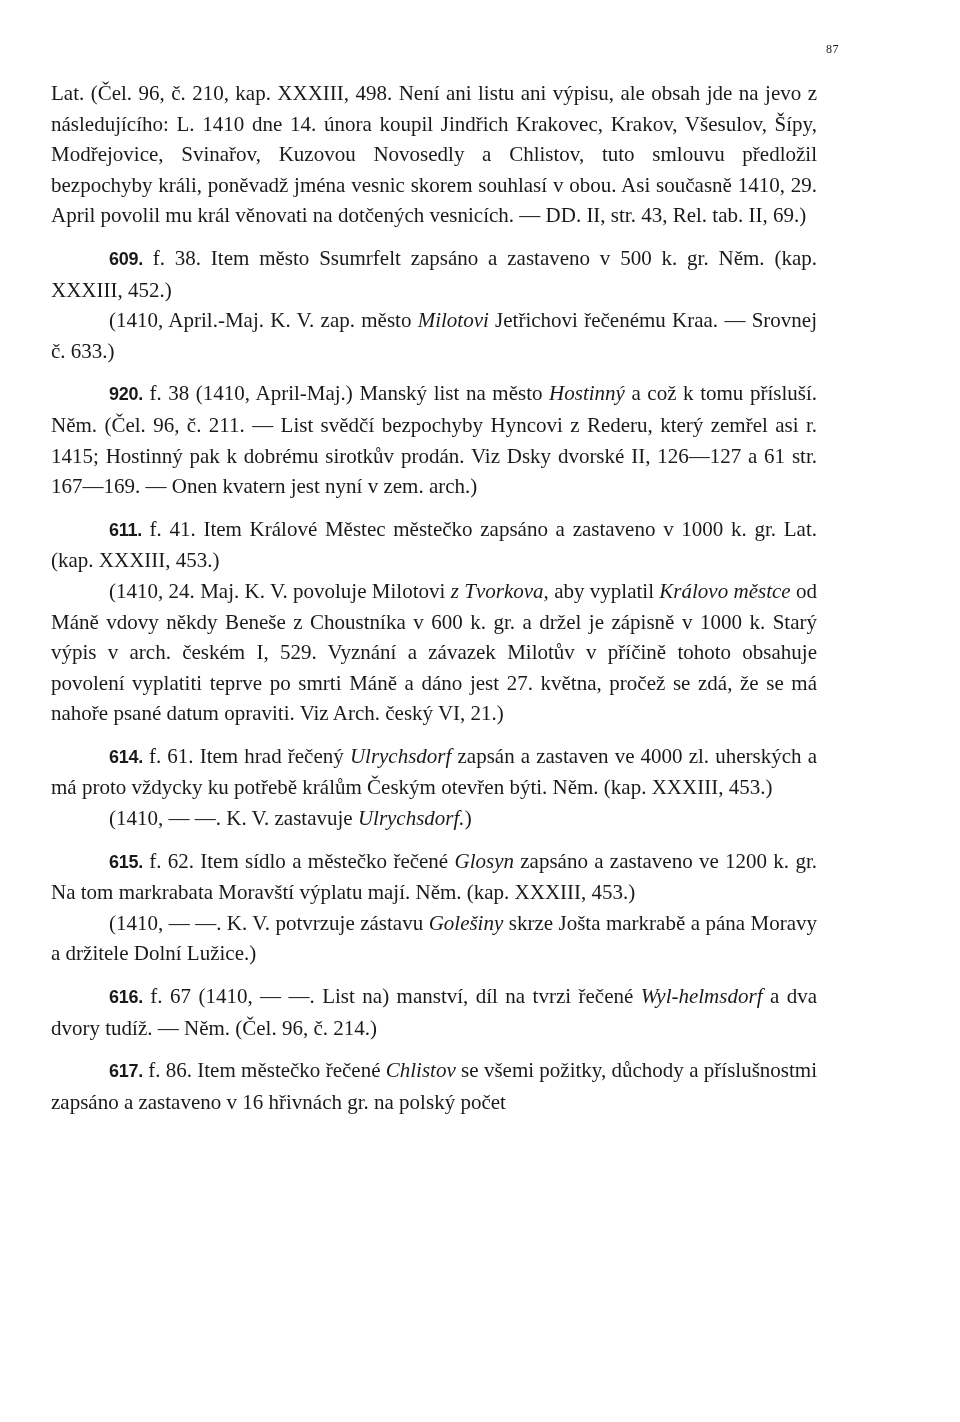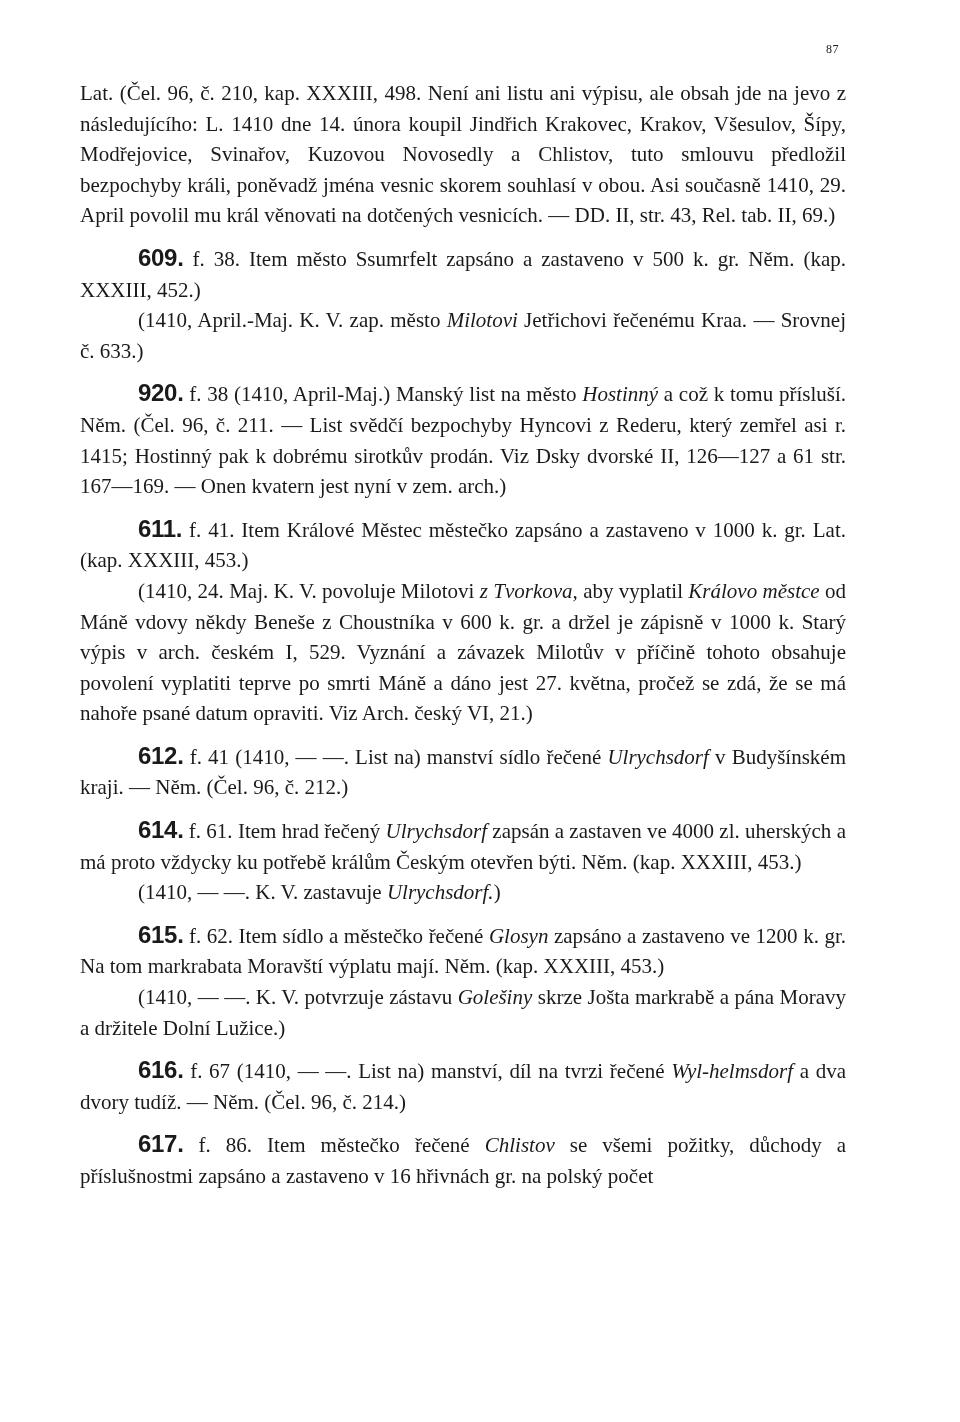"Lat. (Čel. 96, č. 210," .content { left: 80px -> 51px }
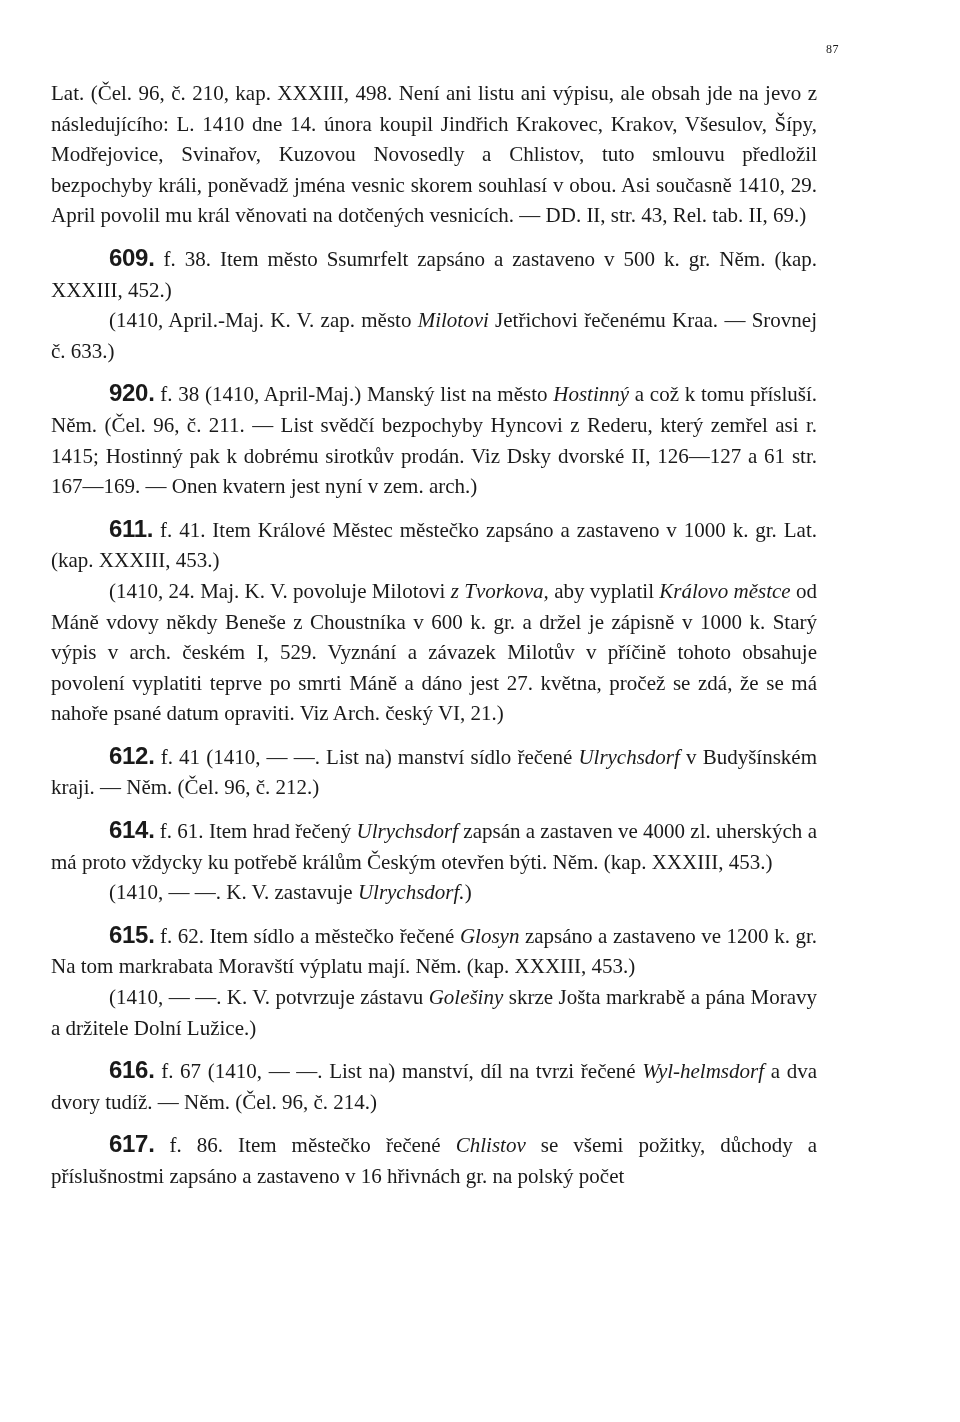"609." .entry-no { font-size: 24px -> 18px }
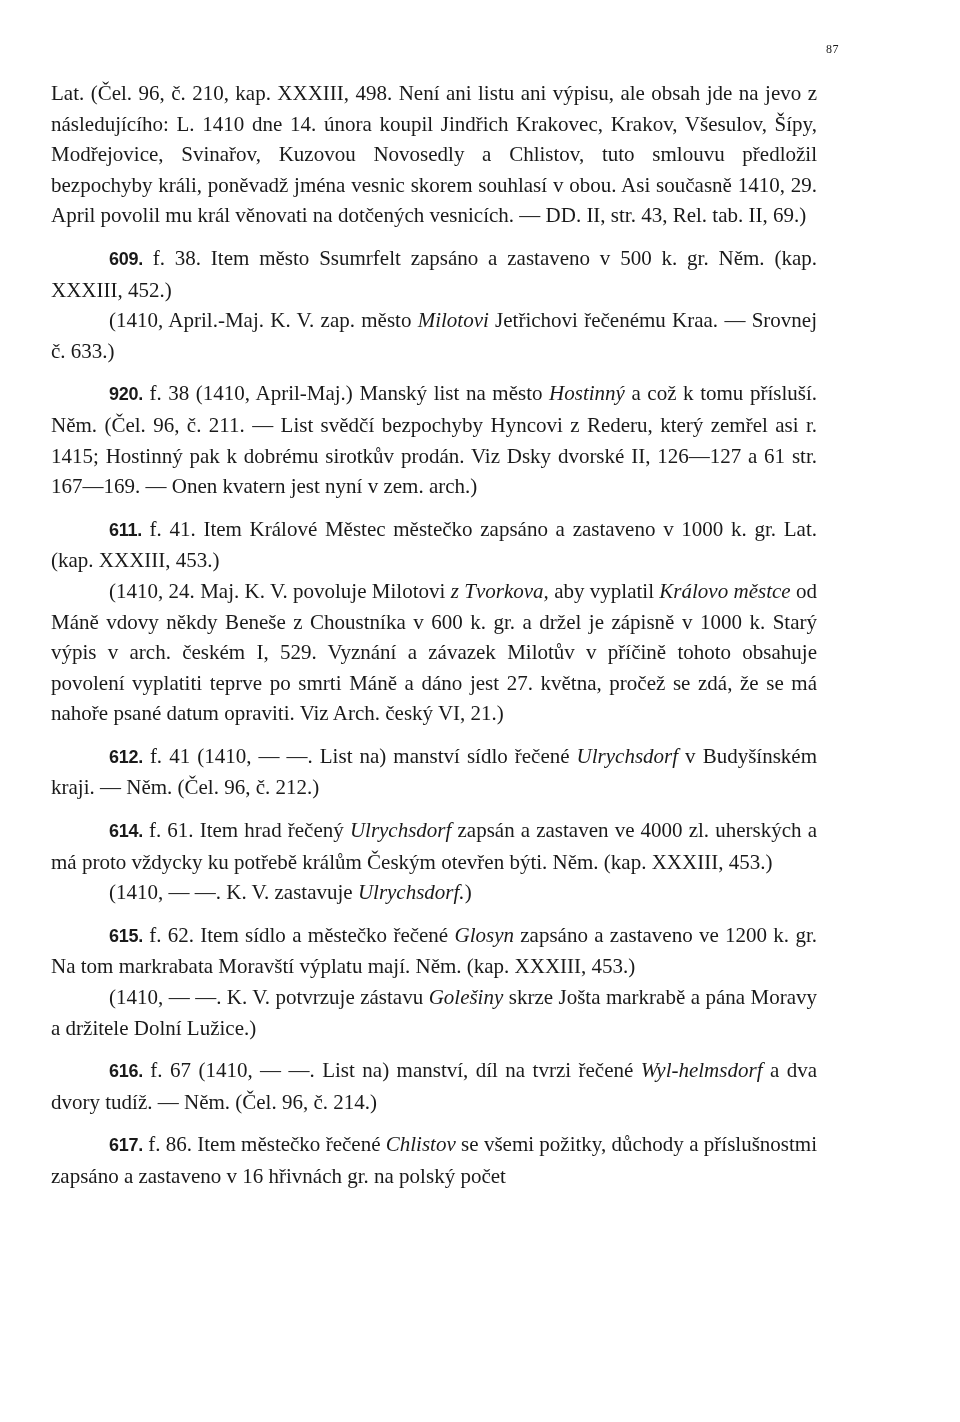"612. f. 41 (1410, —" p.para { html: <p><span>612.</span><span> f. 41 (1410, — —. List na) manství sídlo řečené </span><i>Ulrychsdorf</i><span> v Budyšínském kraji. — Něm. (Čel. 96, č. 212.)</span></p> -> none }
